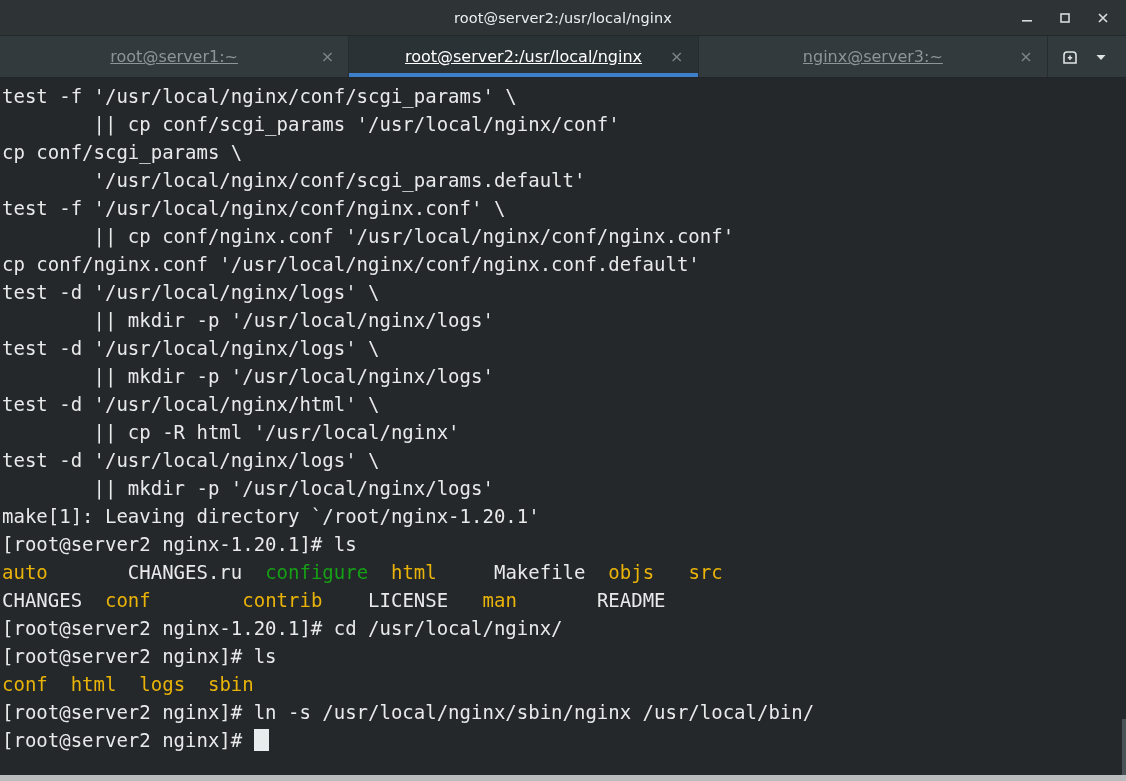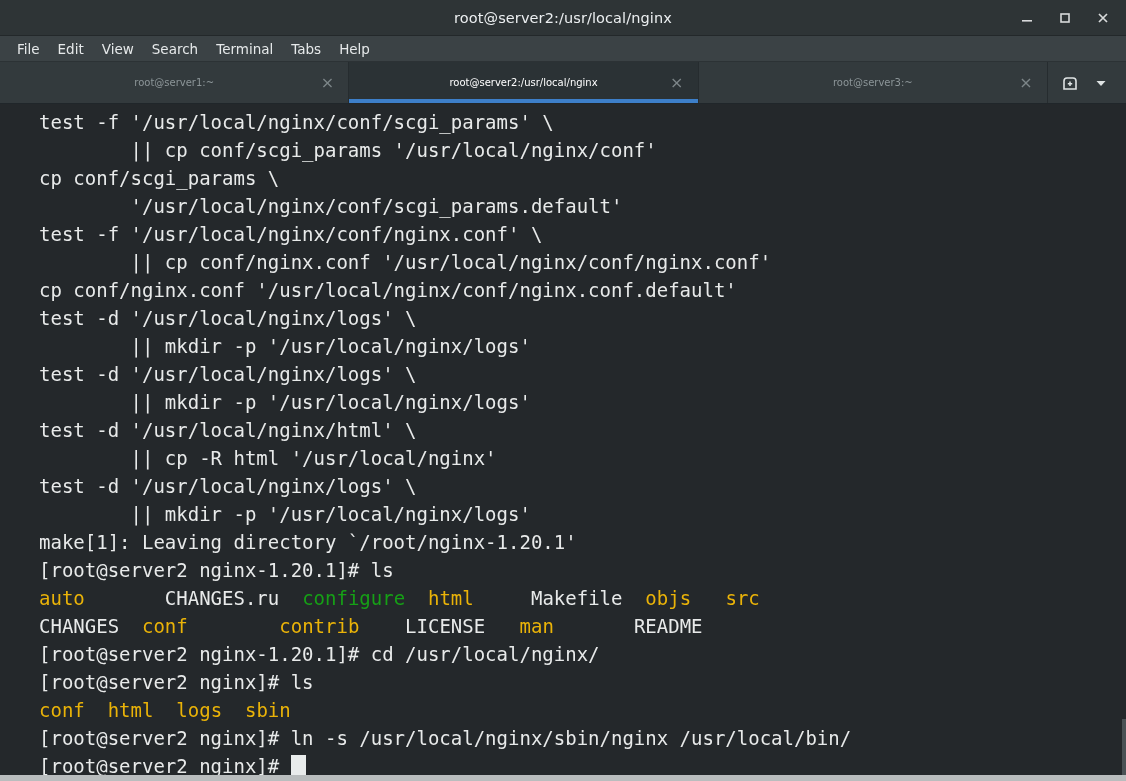"File" div.menubar { html: <div> <div>File</div> <div>Edit</div> <div>View</div> <div>Search</div> <div>Terminal</div> <div>Tabs</div> <div>Help</div> </div> -> none }
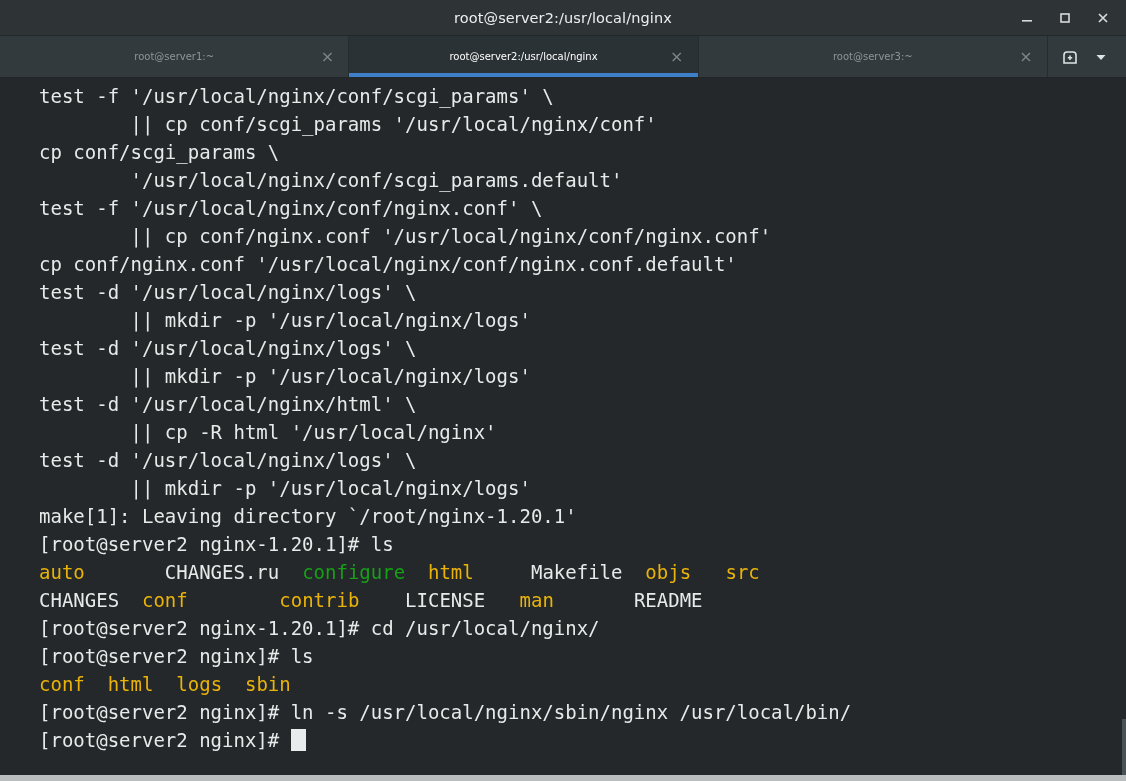"root@server1:~" .tab-label { font-size: 10px -> 16px; text-decoration: none -> underline }
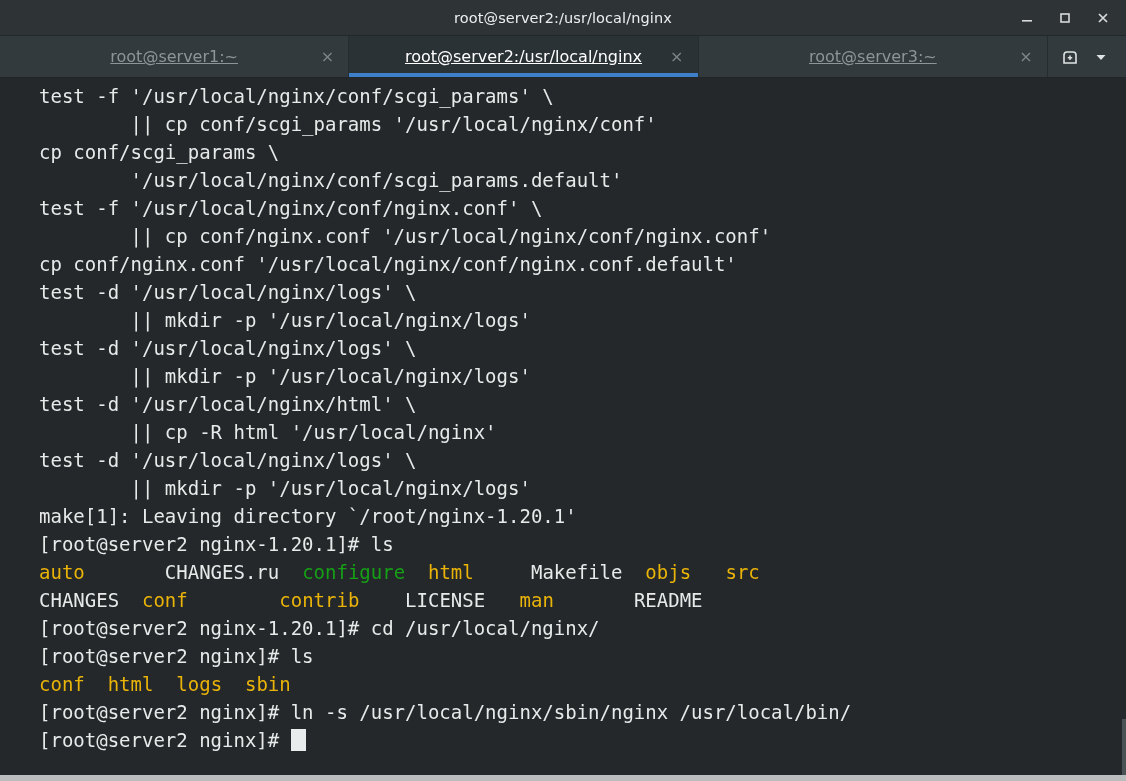"root@server3:~" span.tab-label { text: root@server3 -> nginx@server3 }
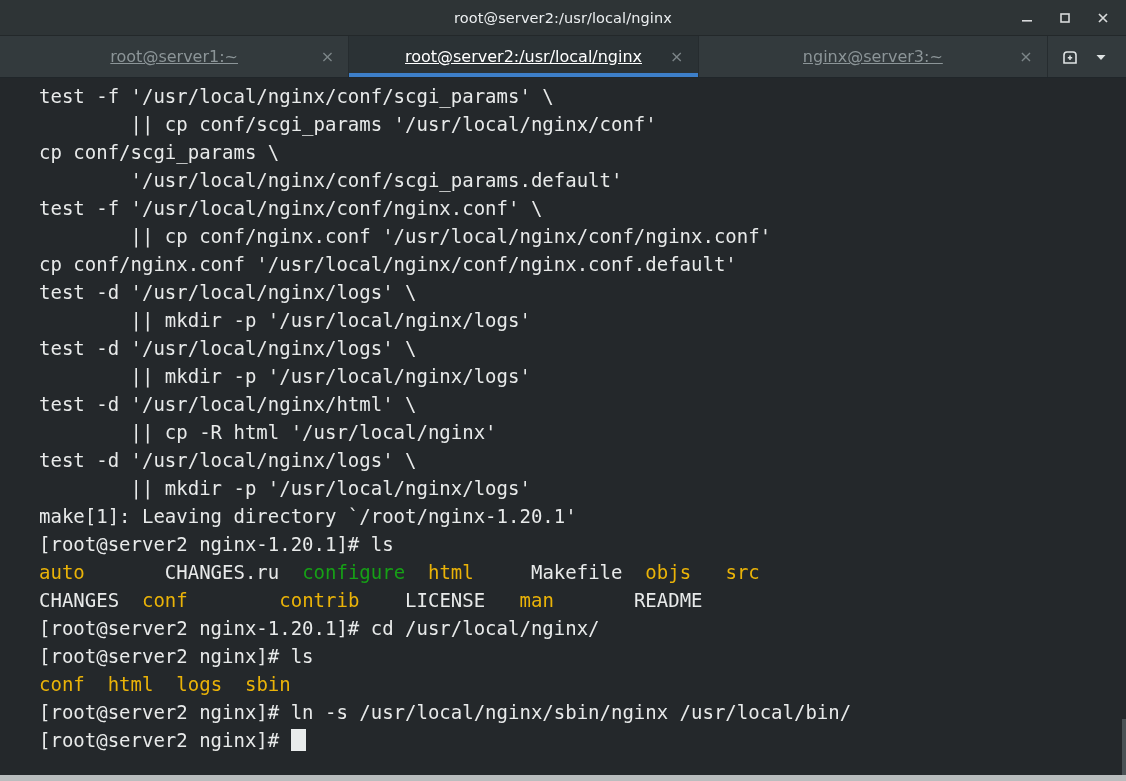"test -f" .line { margin-left: 37px -> none }
